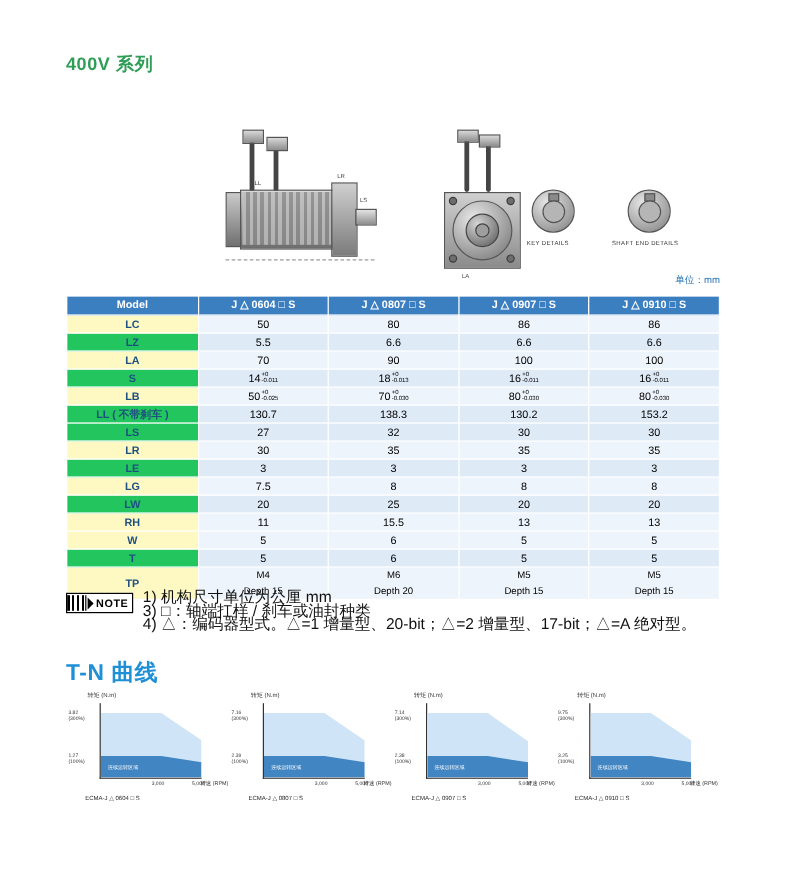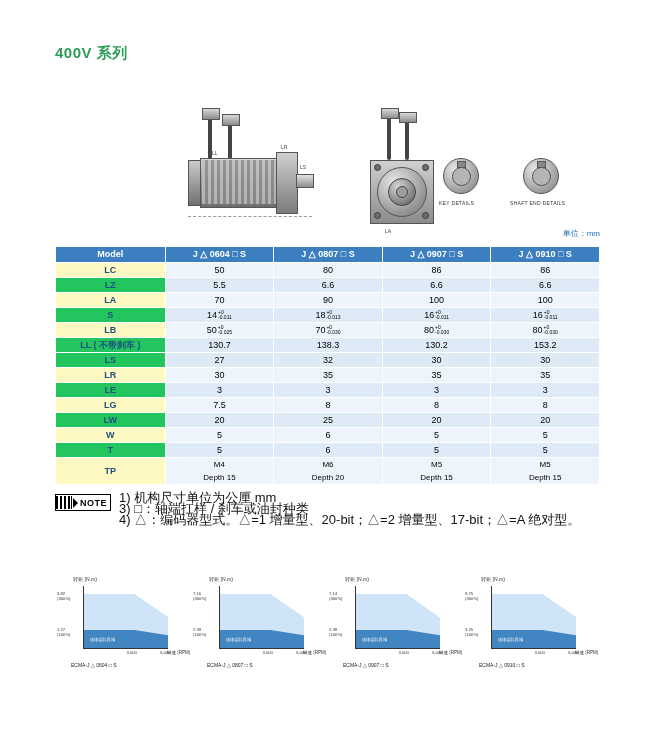"RH" tr { html: none -> <tr> <th>RH</th> <td>11</td> <td>15.5</td> <td>13</td> <td>13</td> </tr> }
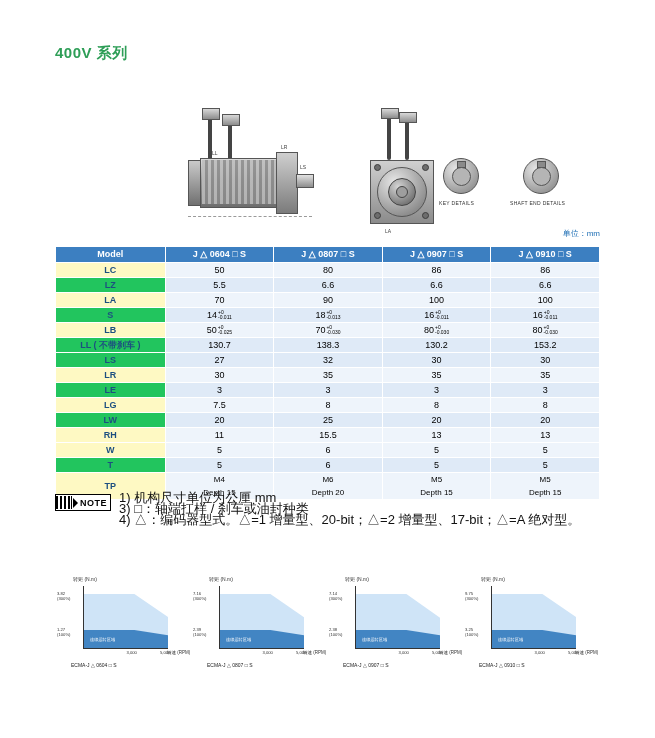"T-N 曲线" div.tn-title { html: none -> <div>T-N 曲线</div> }
